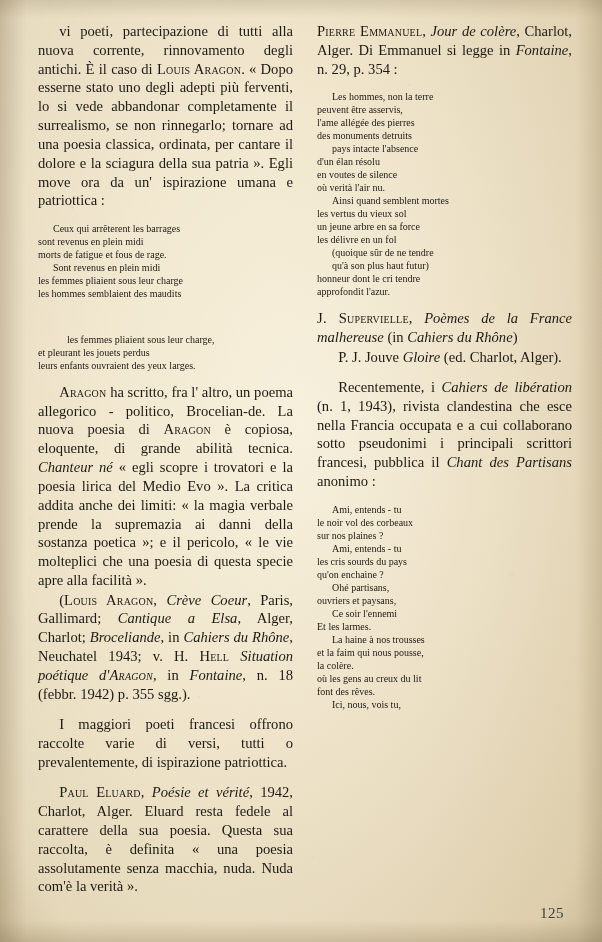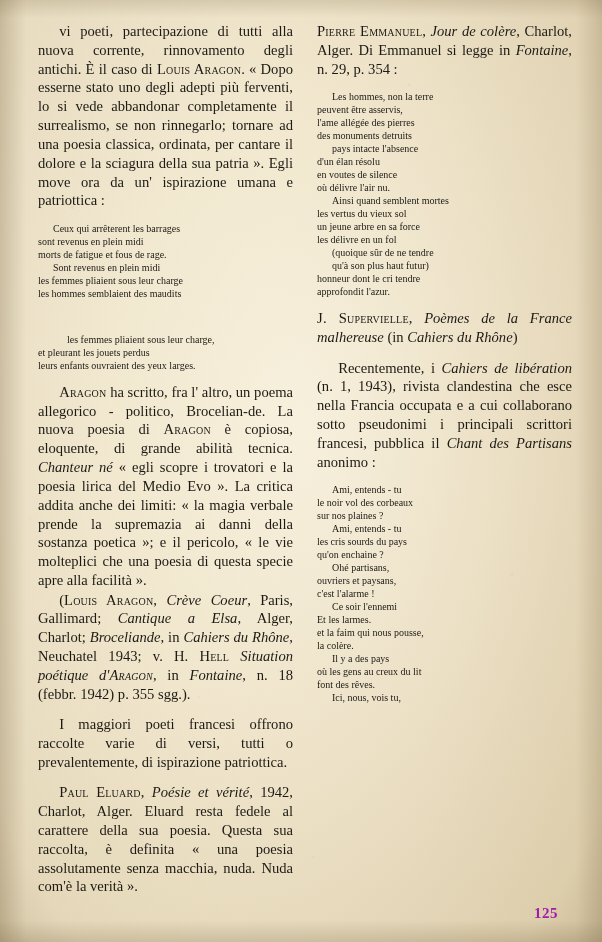"où délivre l'air nu." span.v { text: délivre -> verità }
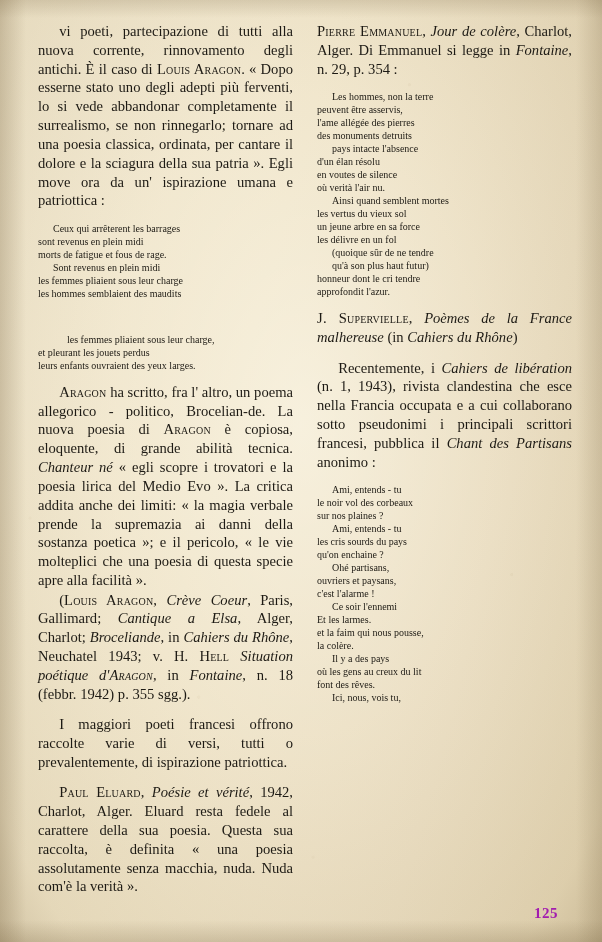"P. J. Jouve Gloire (ed." p.para { html: none -> <p>P. J. Jouve <span>Gloire</span> (ed. Charlot, Alger).</p> }
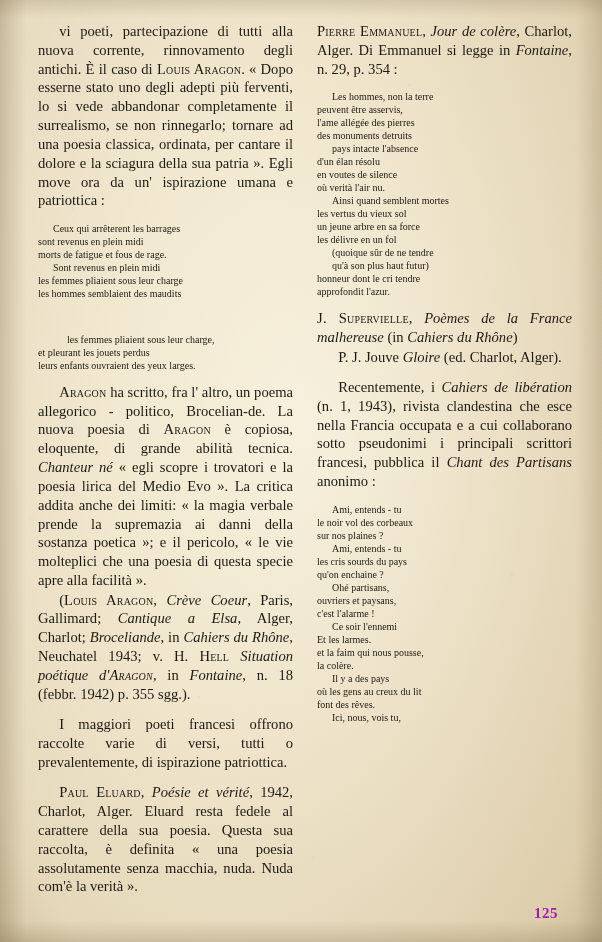"c'est l'alarme !" span.v { html: <span>c'est l'alarme !</span> -> none }
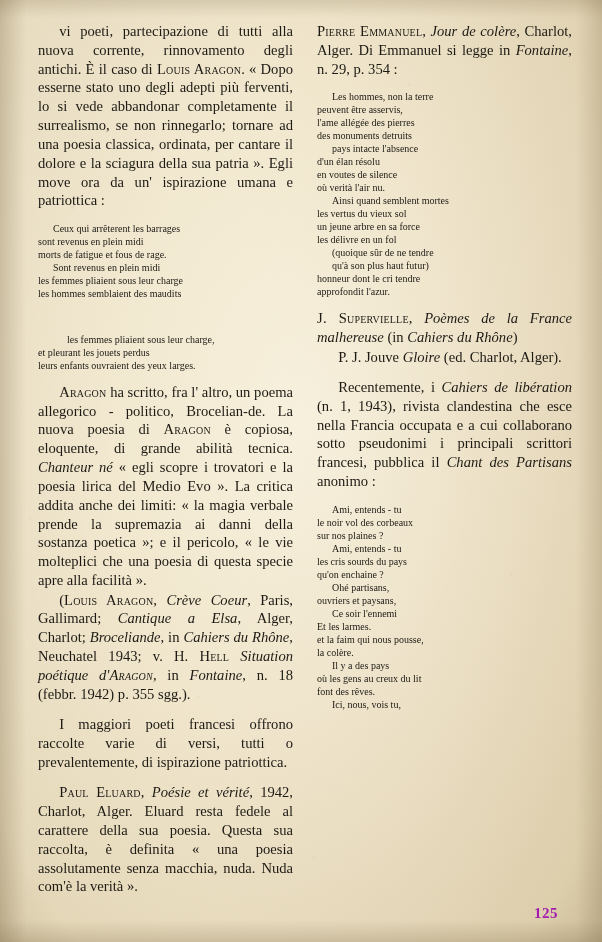"La haine à nos trousses" span.v { html: none -> <span>La haine à nos trousses</span> }
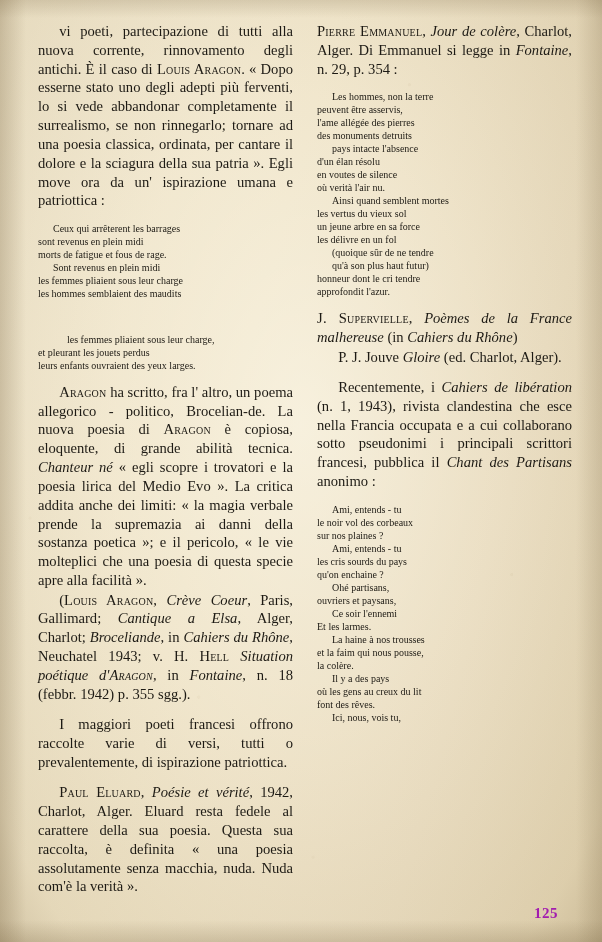"Il y a des pays" span.v { html: <span>Il y a des pays</span> -> none }
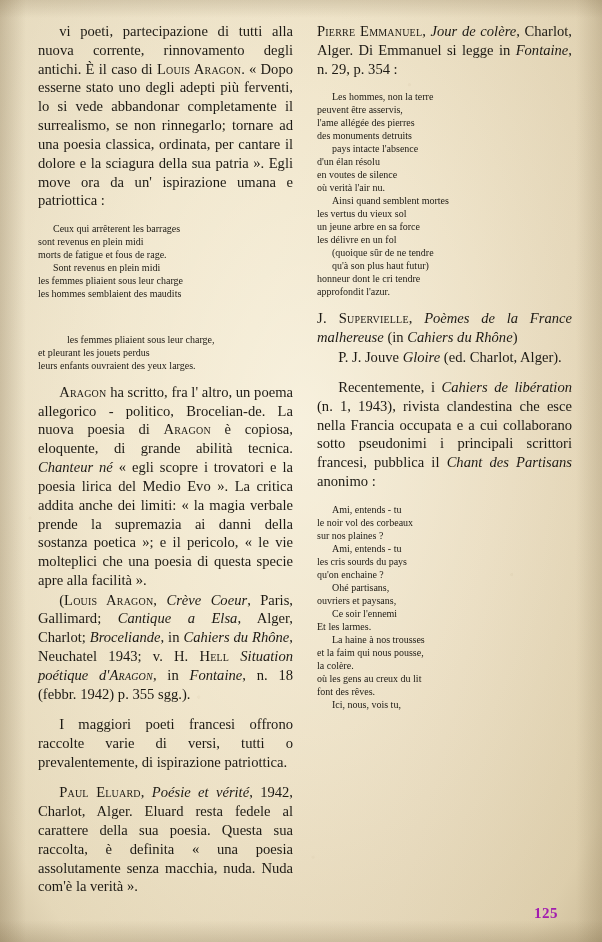"125" .folio { color: #a21caf -> #404040; font-weight: bold -> none; right: 44px -> 38px }
